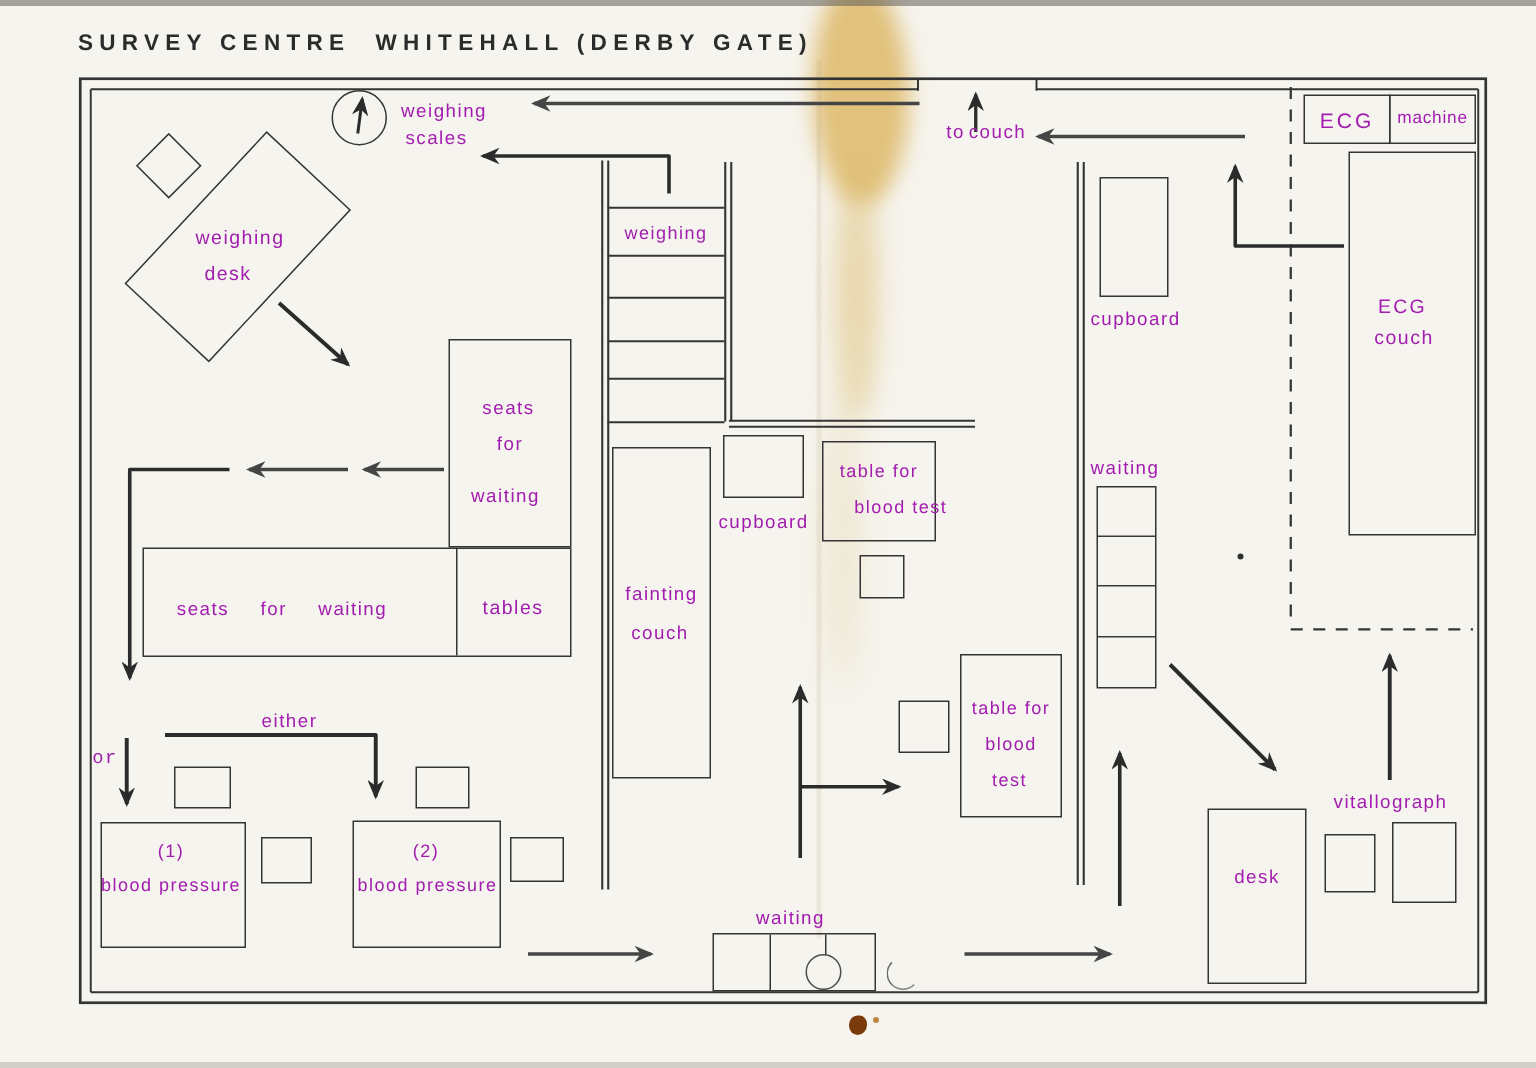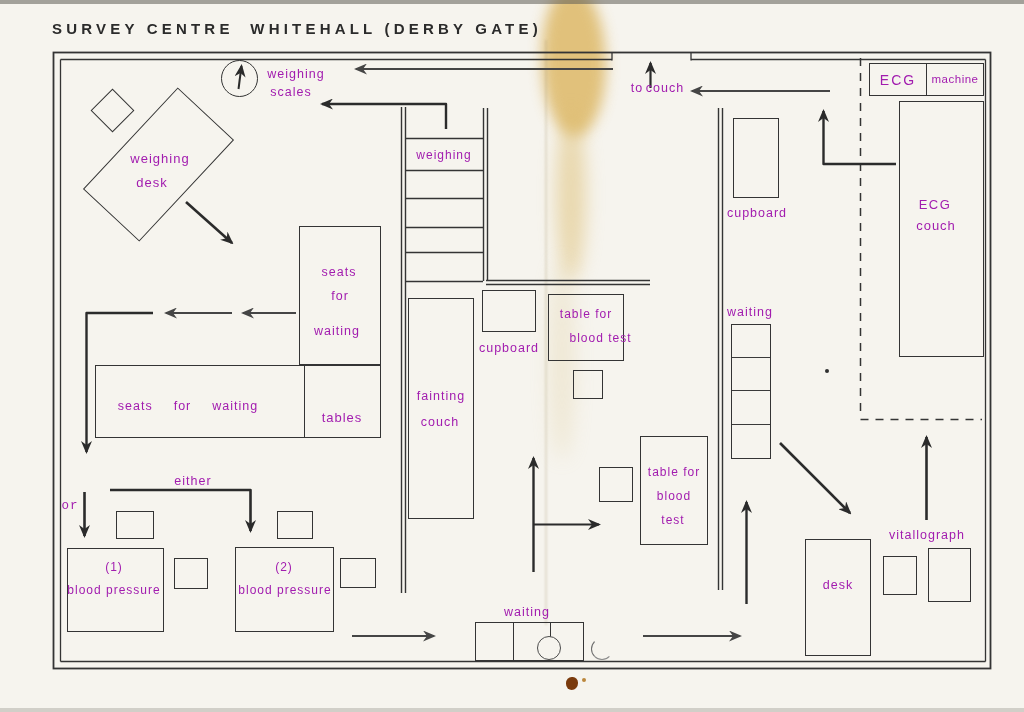"tables" div.lbl { margin-top: 12px -> none }
